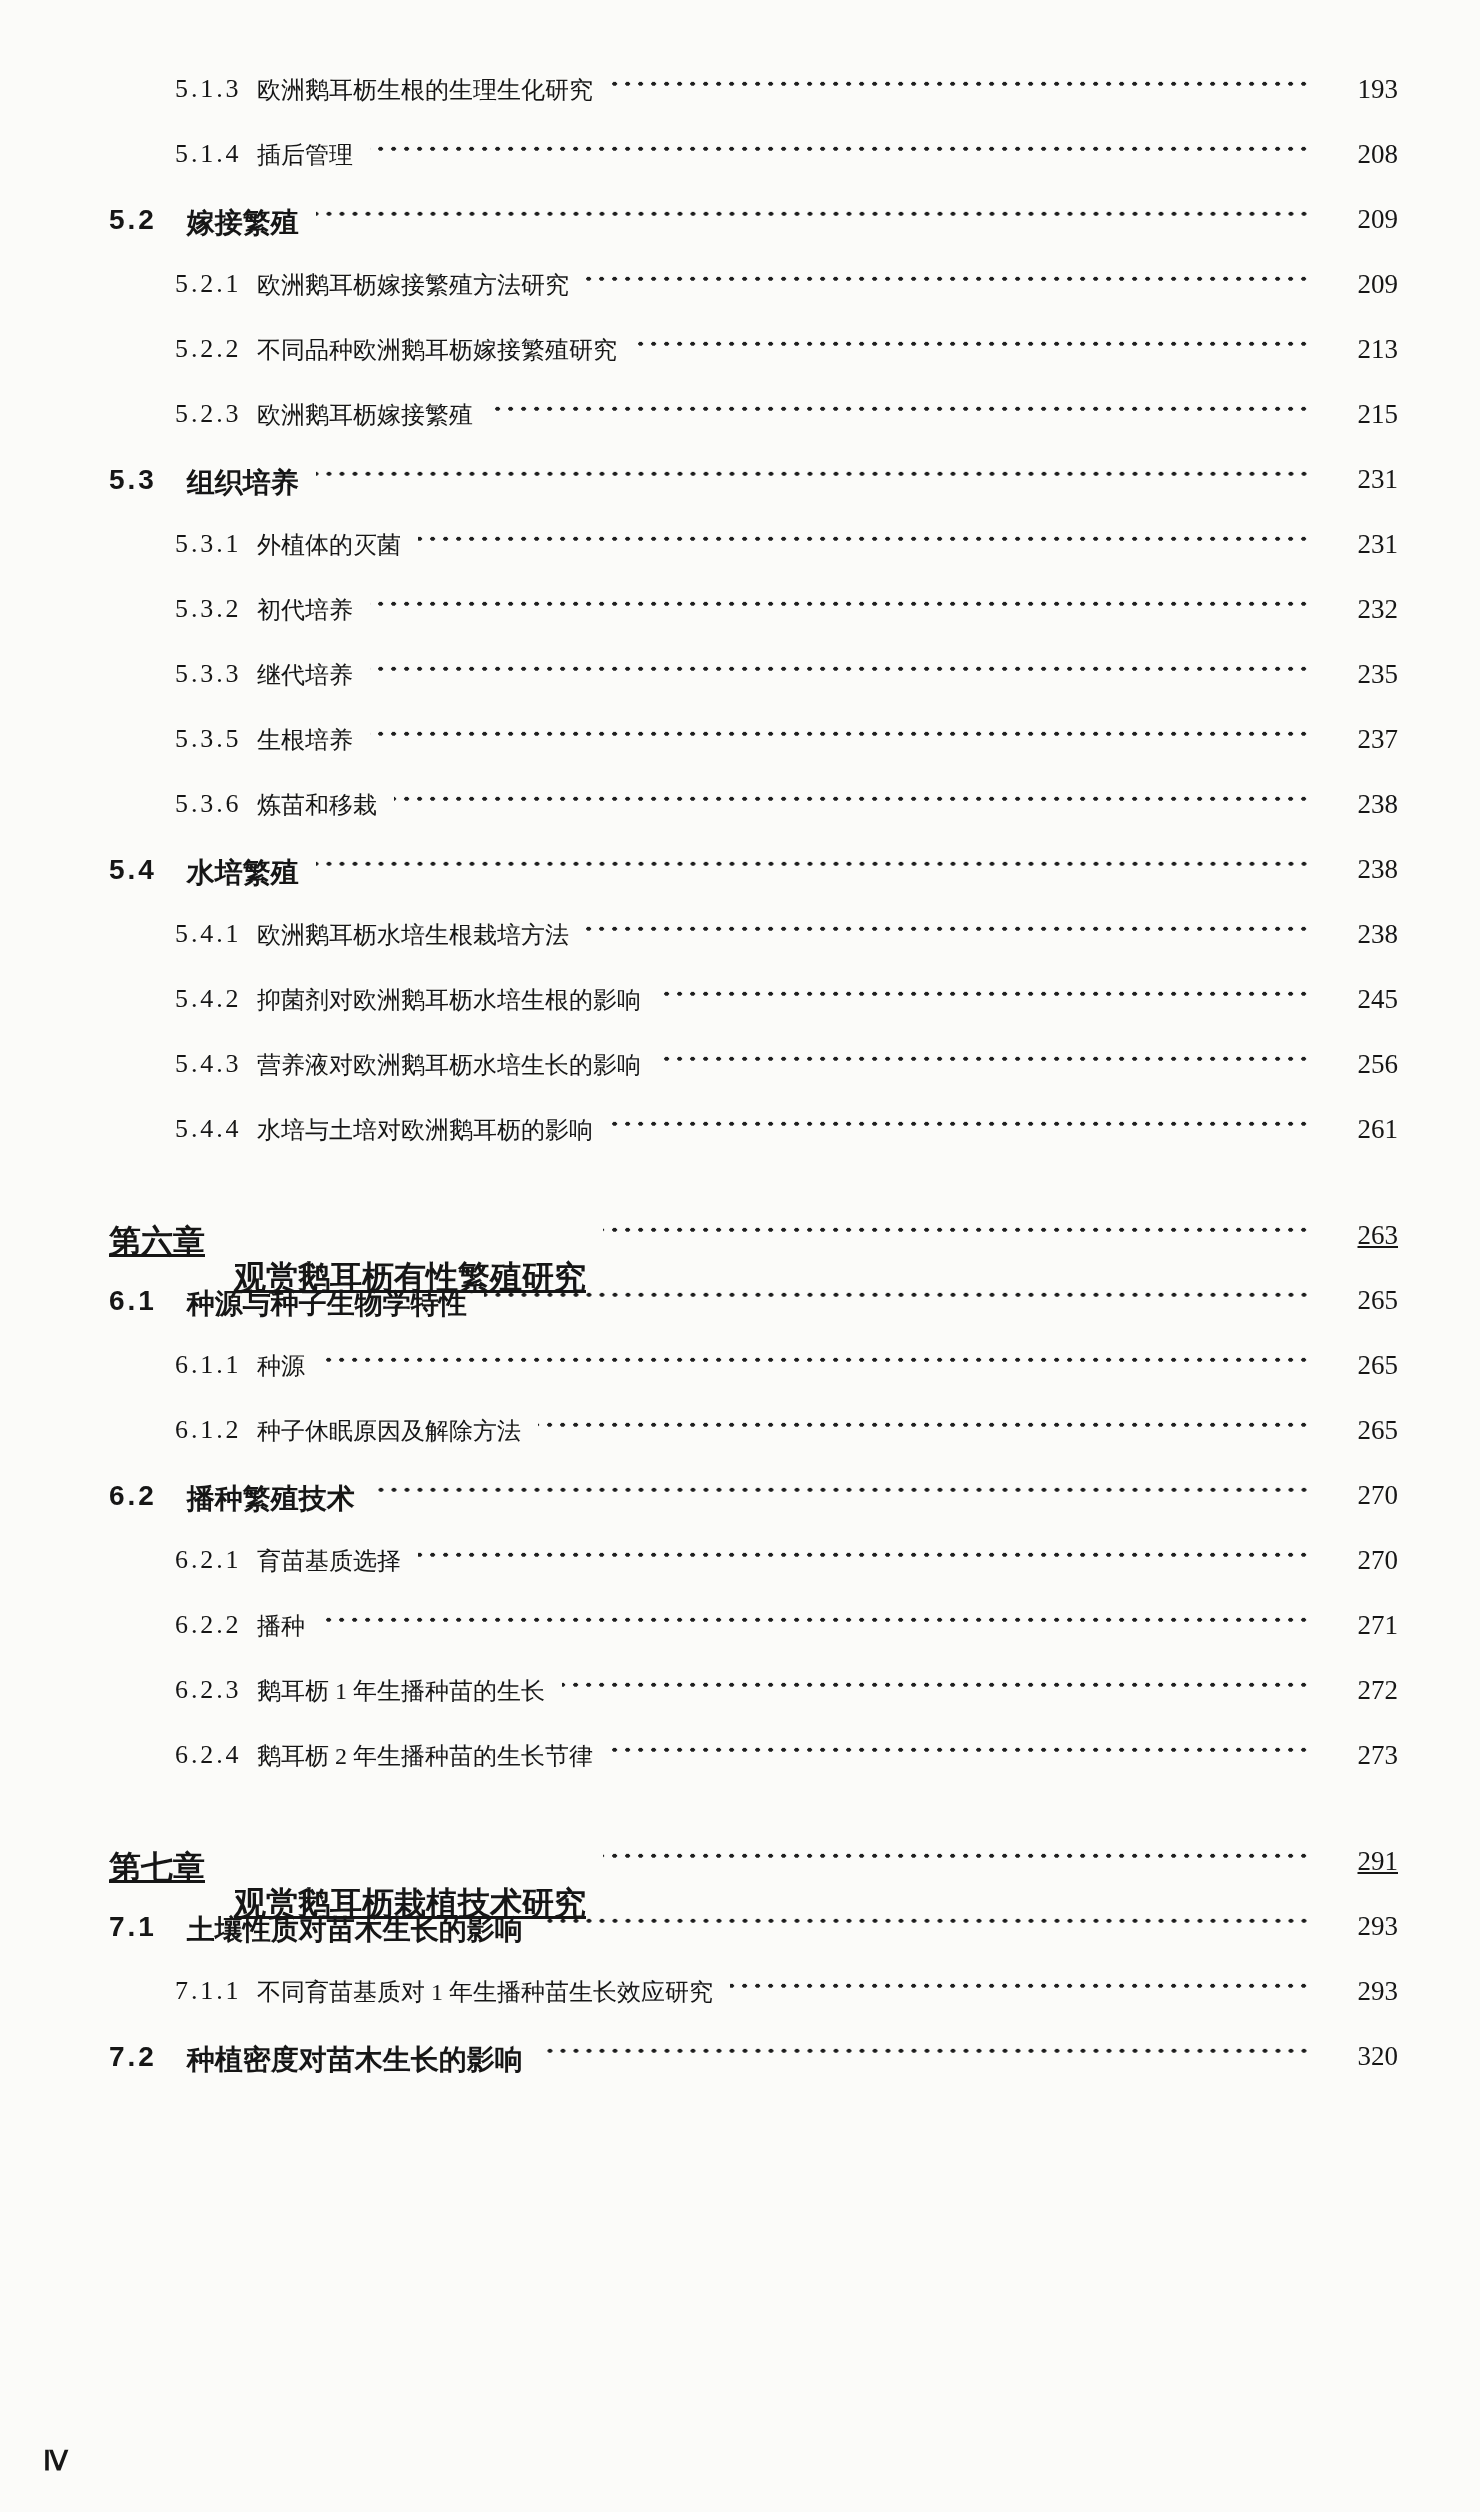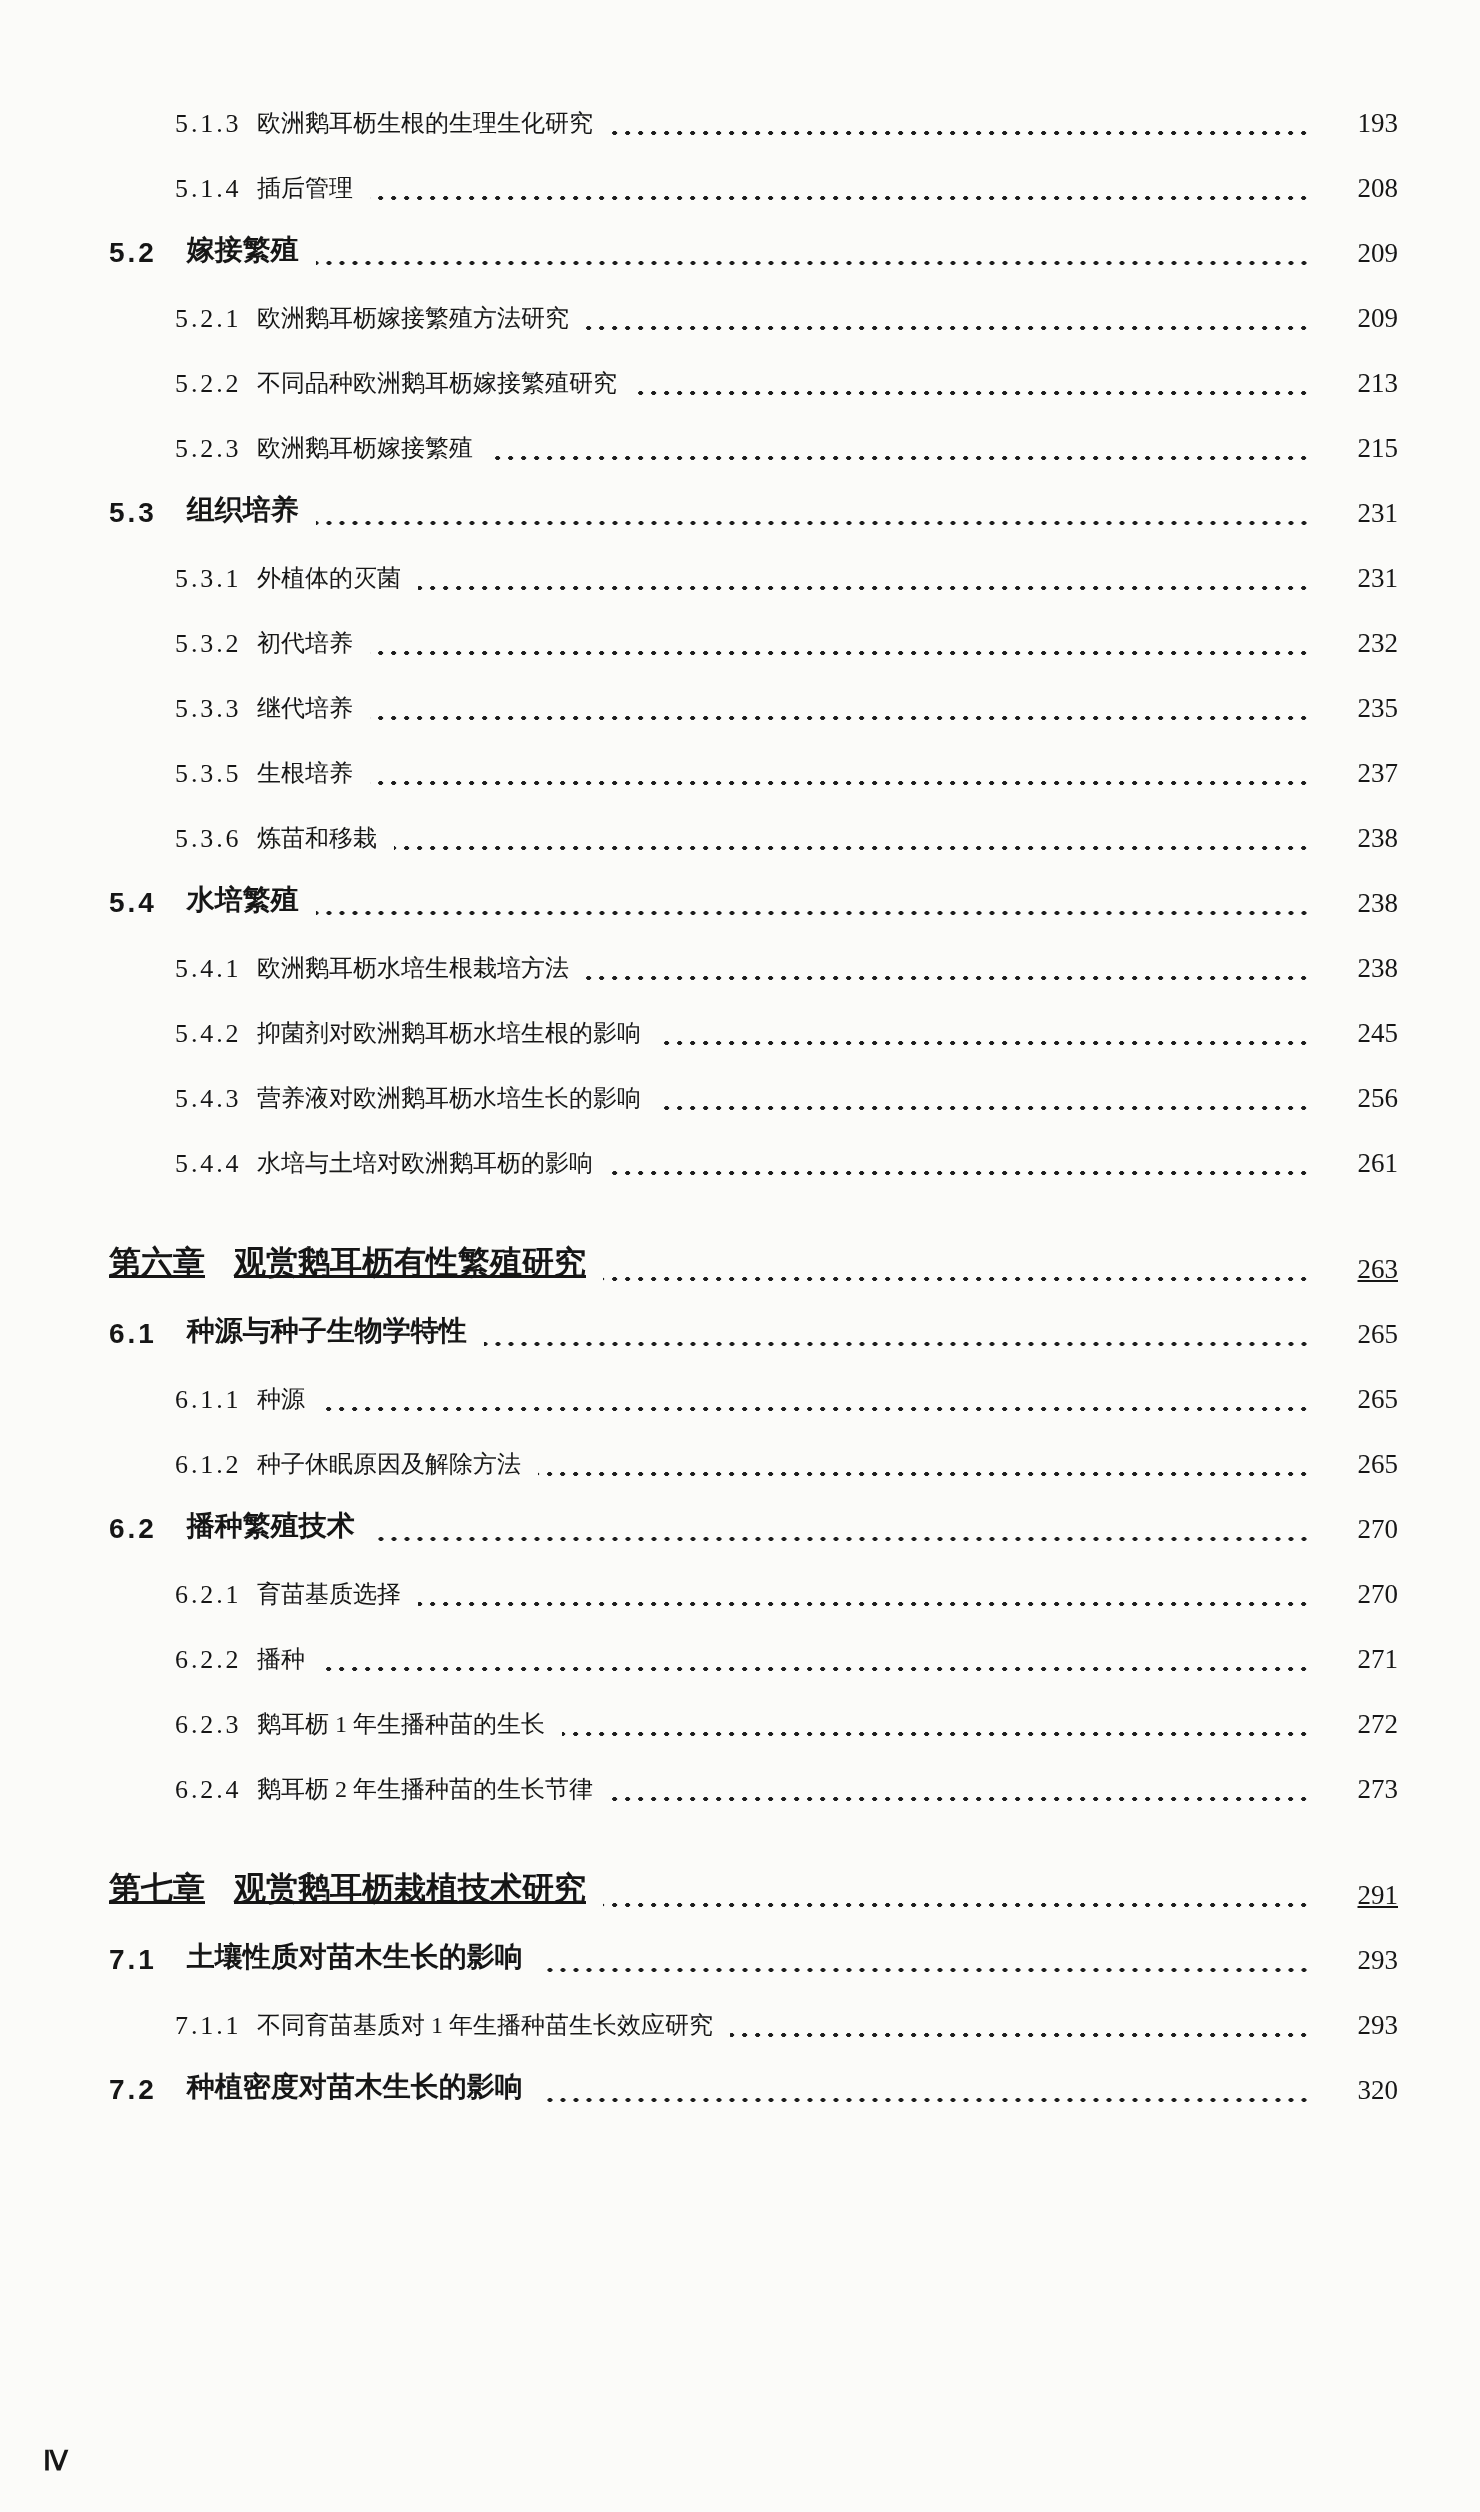"5.1.3" .row { align-items: flex-end -> flex-start }
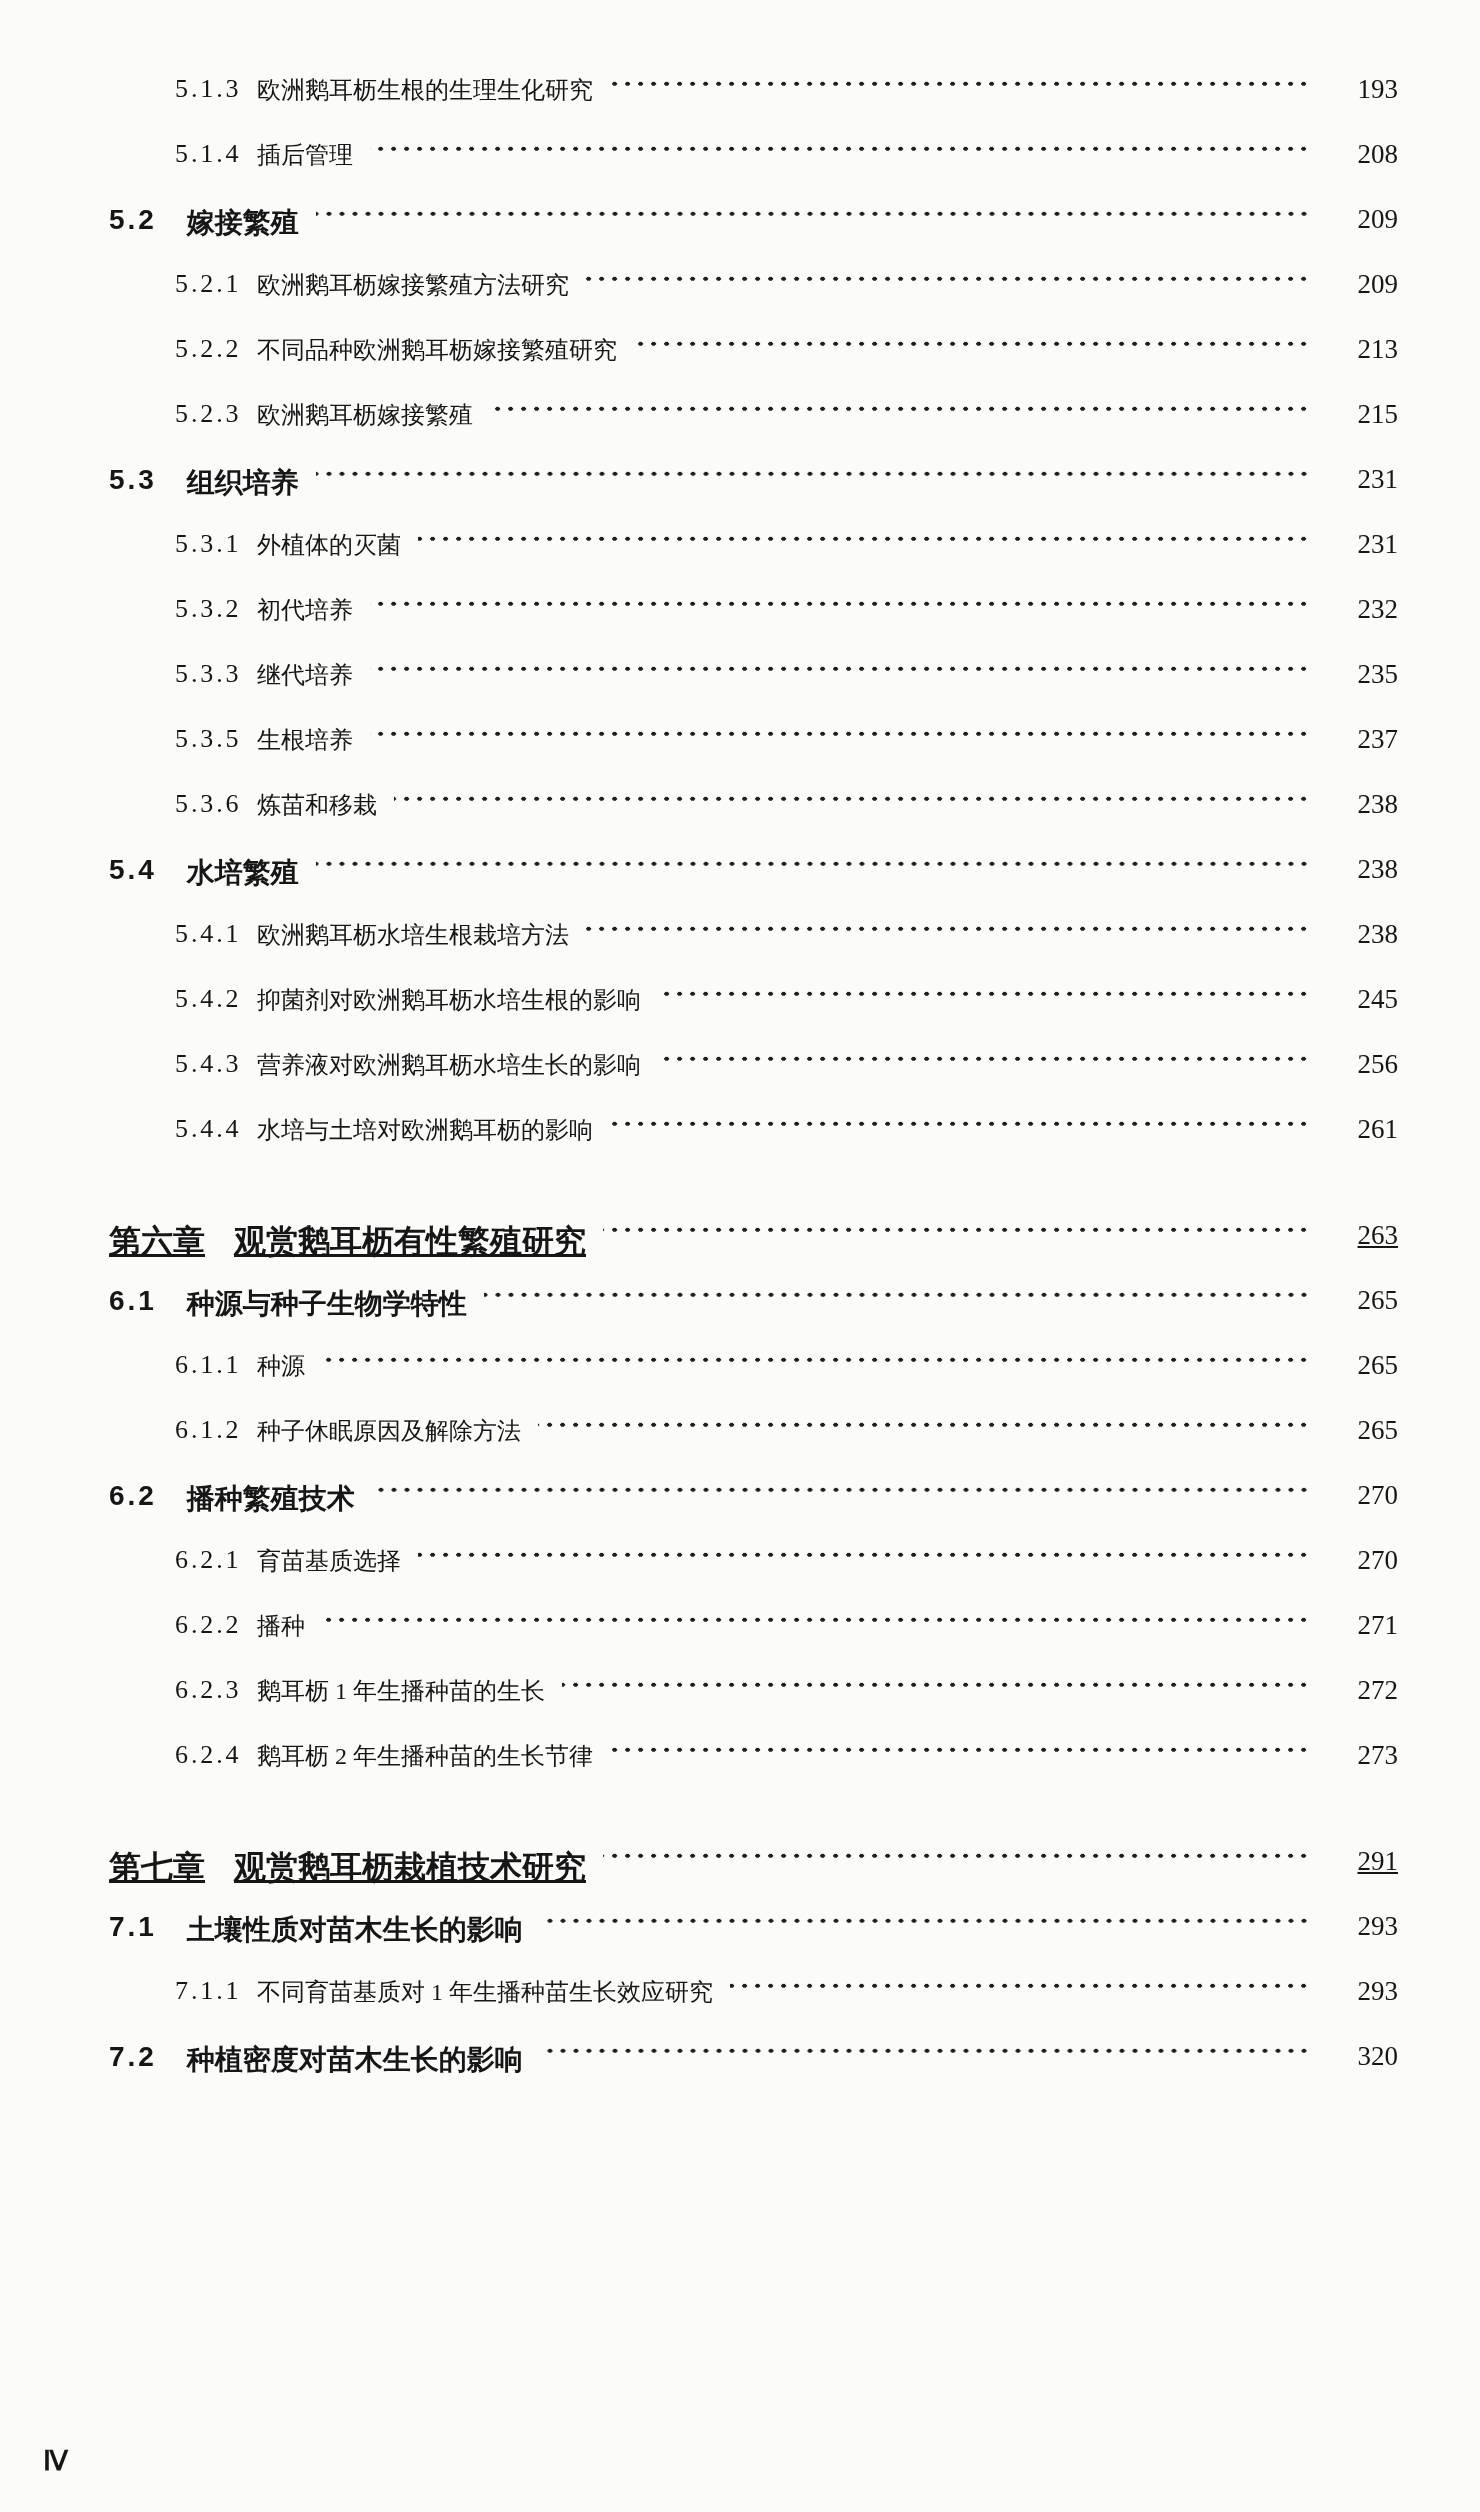"观赏鹅耳枥有性繁殖研究" .chapter .title { margin-top: none -> 36px }
